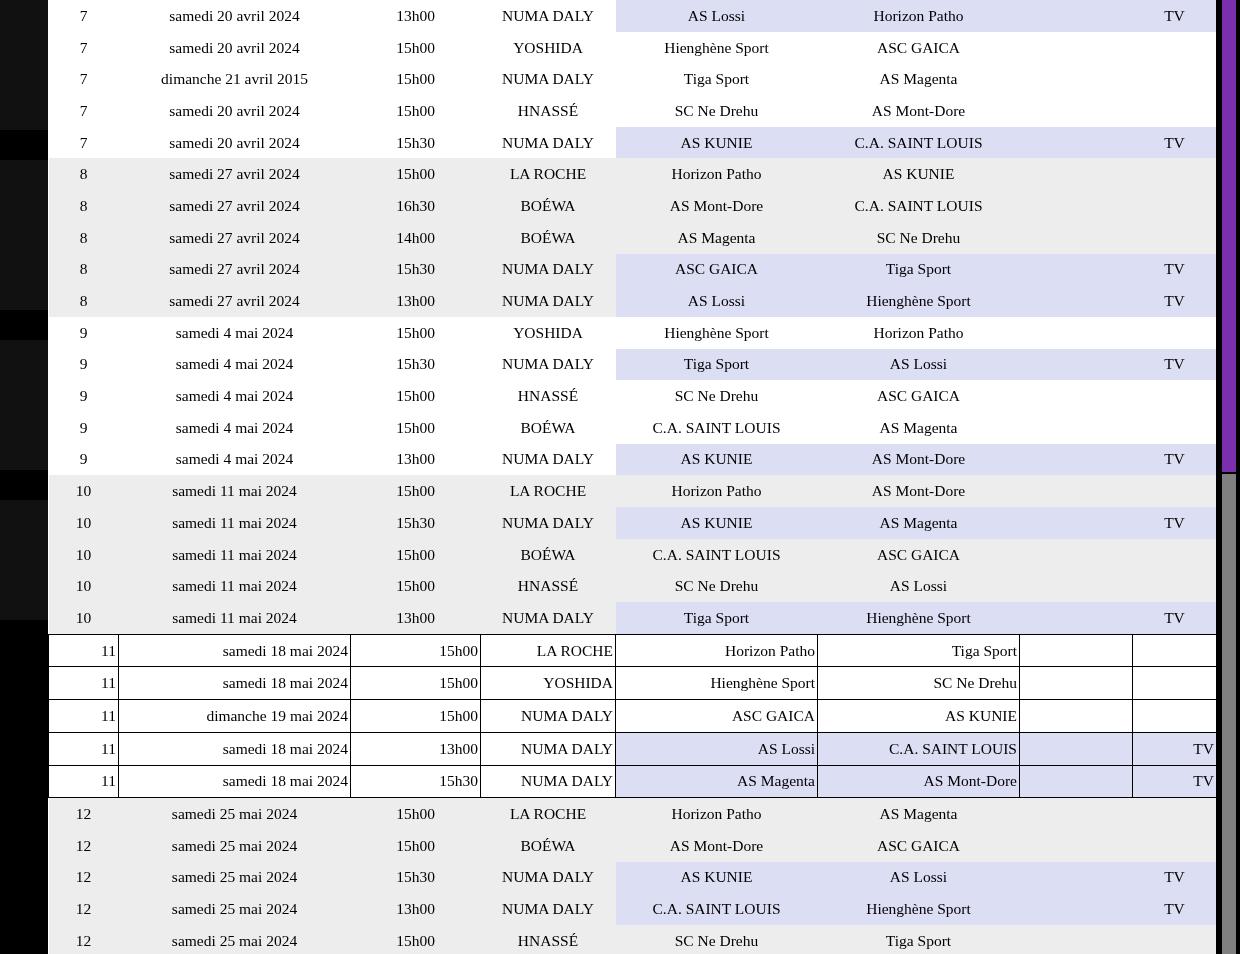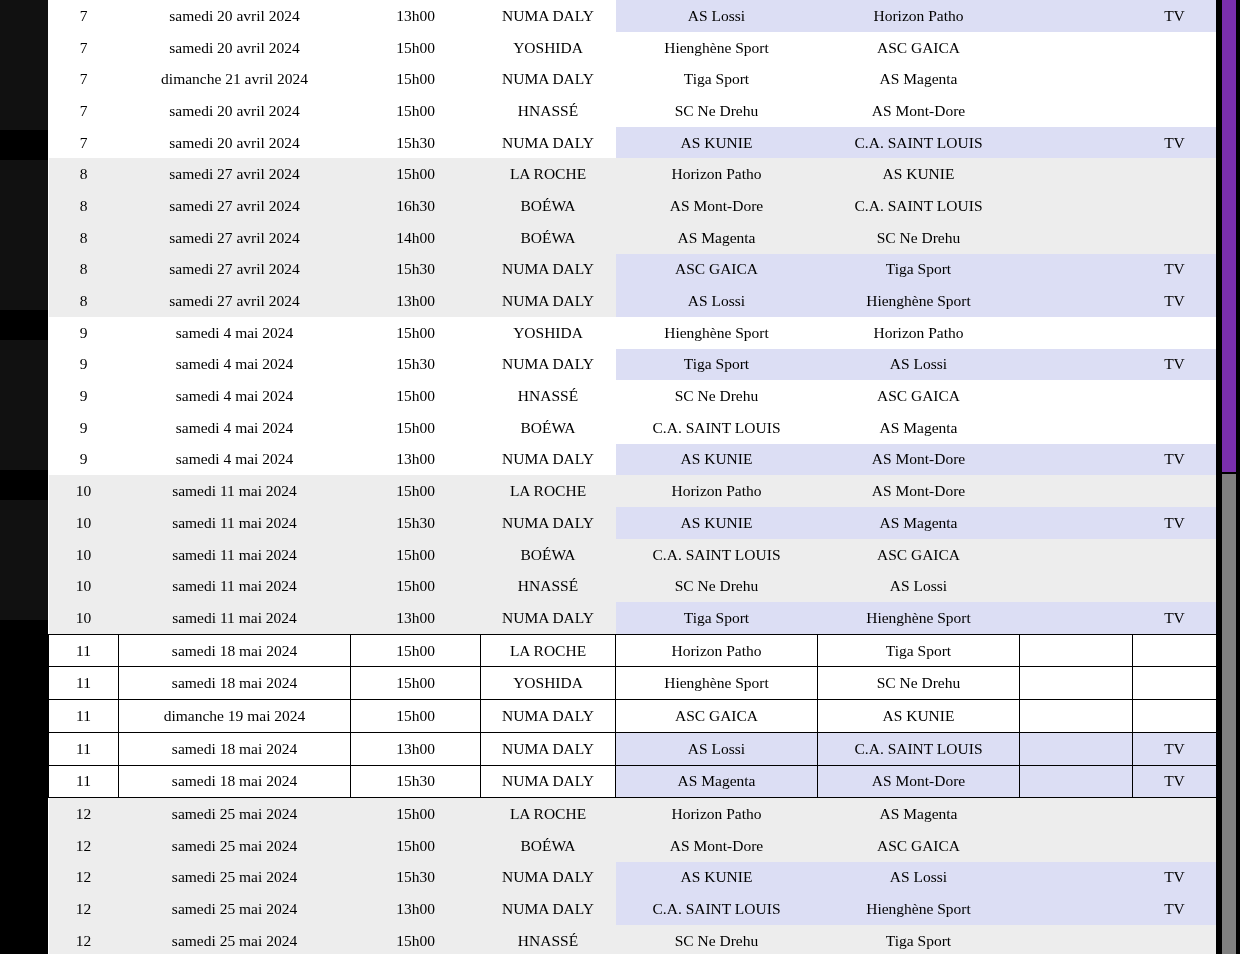"dimanche 21 avril 2024" td.plain { text: 2024 -> 2015 }
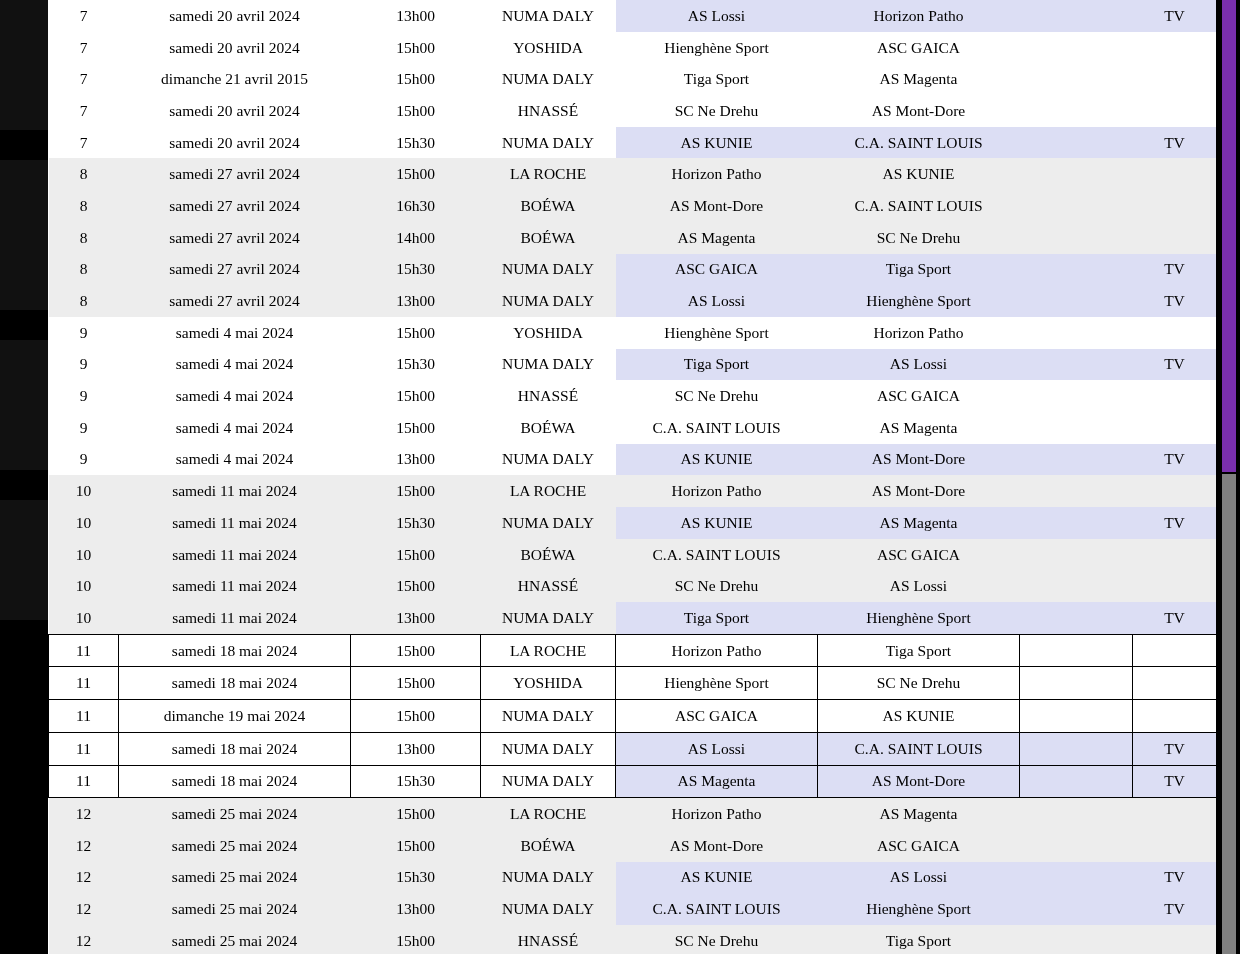"11" tr.bordered td { text-align: none -> right }
